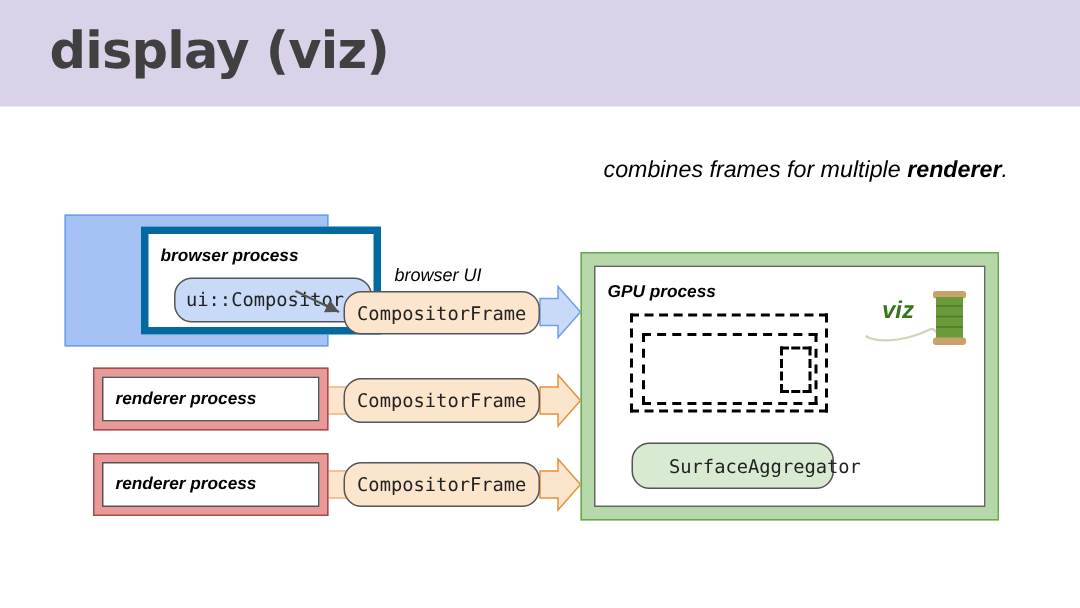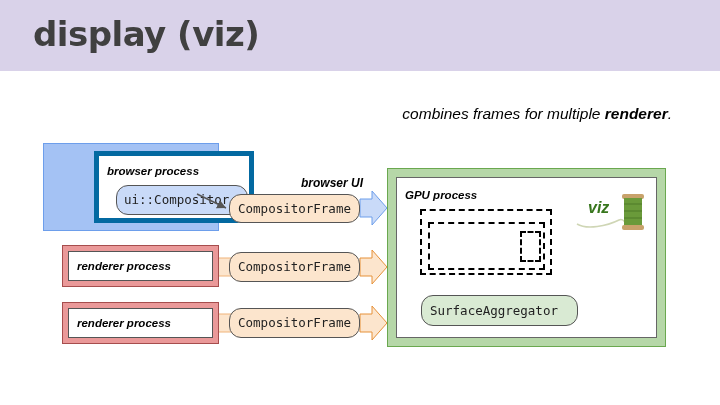"browser UI" div.it { font-weight: bold -> normal; margin-left: 38px -> none }
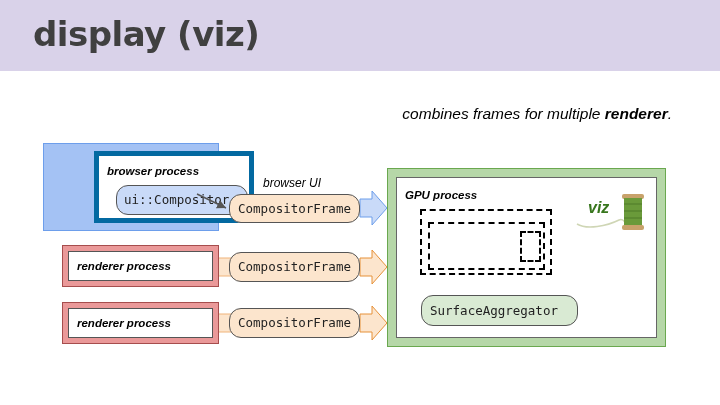"SurfaceAggregator" div.box { padding-left: 8px -> 24px; width: 157px -> 135px }
